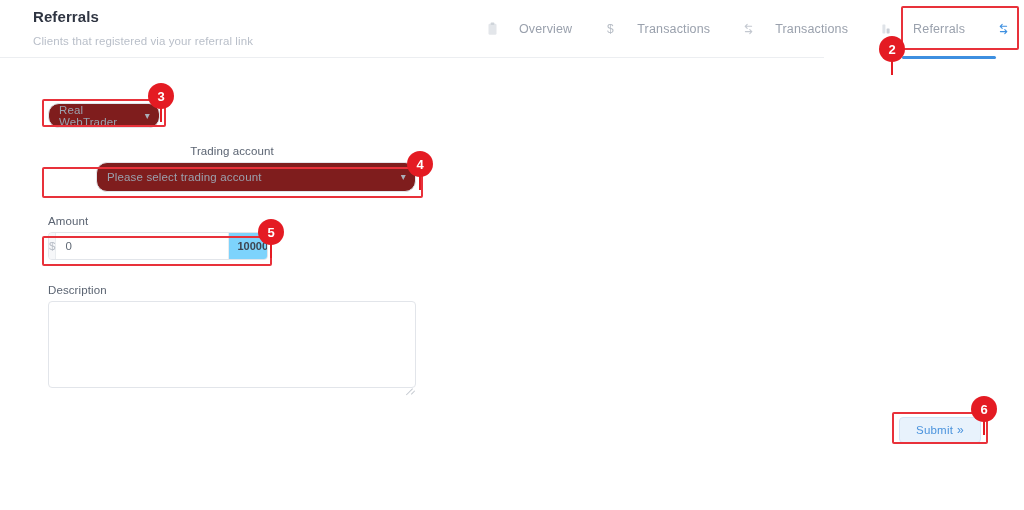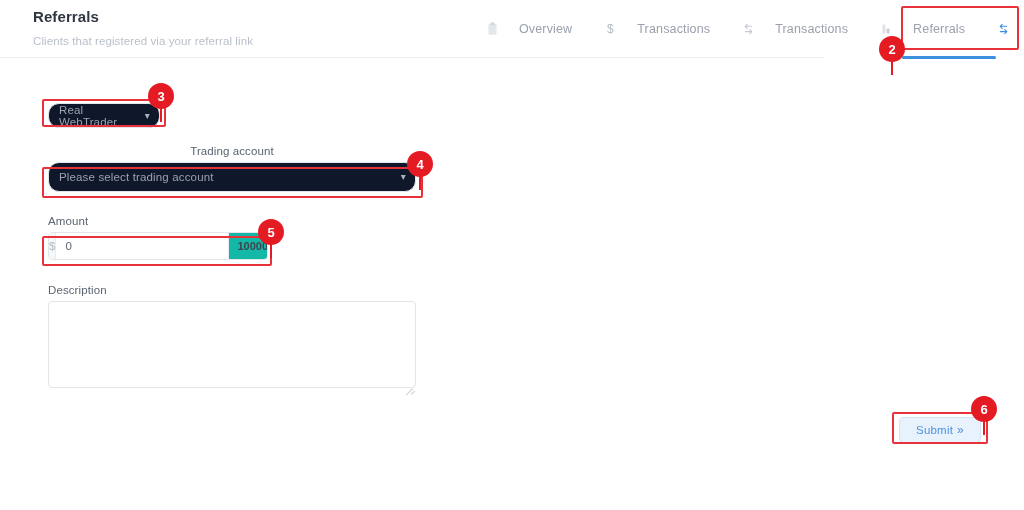"Real WebTrader" .select-box { background: #0f172a -> #7f1d1d }
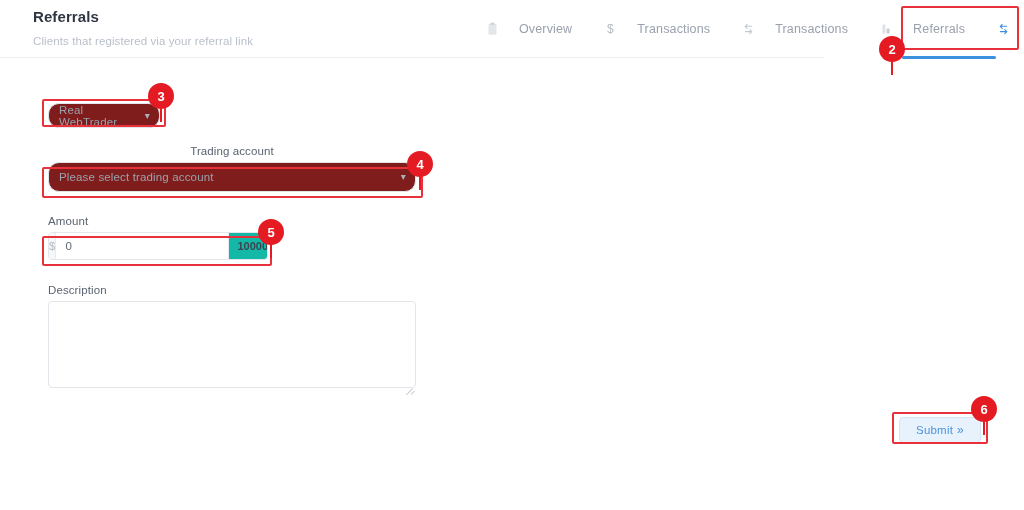"Please select trading account" .trading-account .select-box { margin-left: none -> 48px }
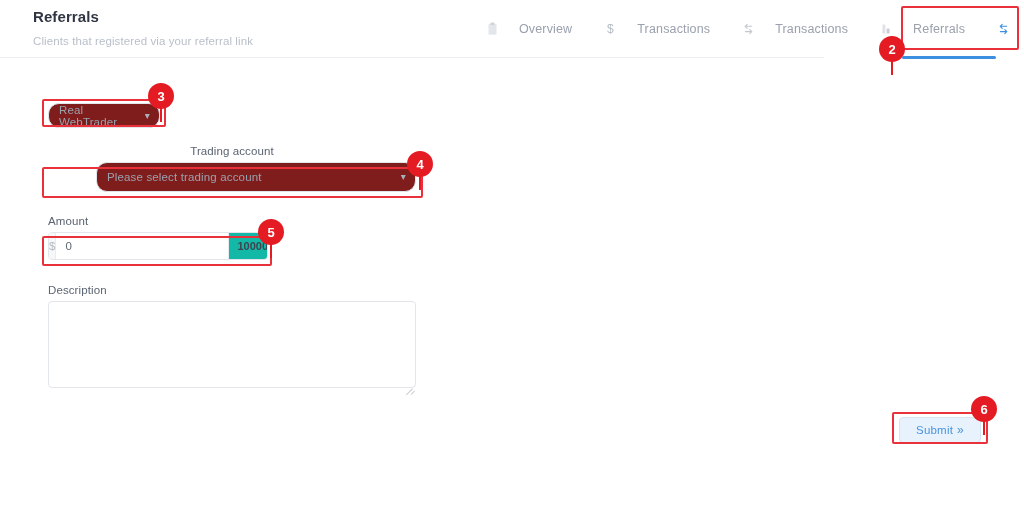"10000" .amount-suffix { background: #14b8a6 -> #7dd3fc }
